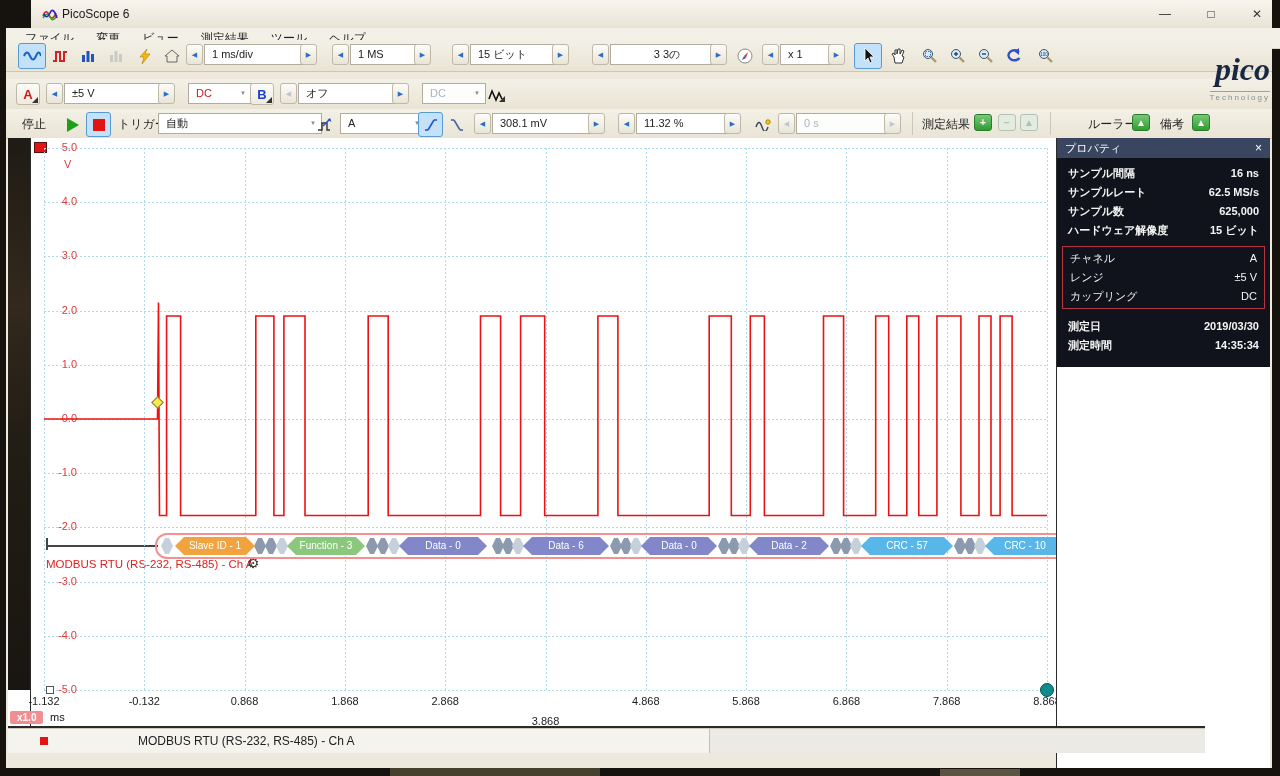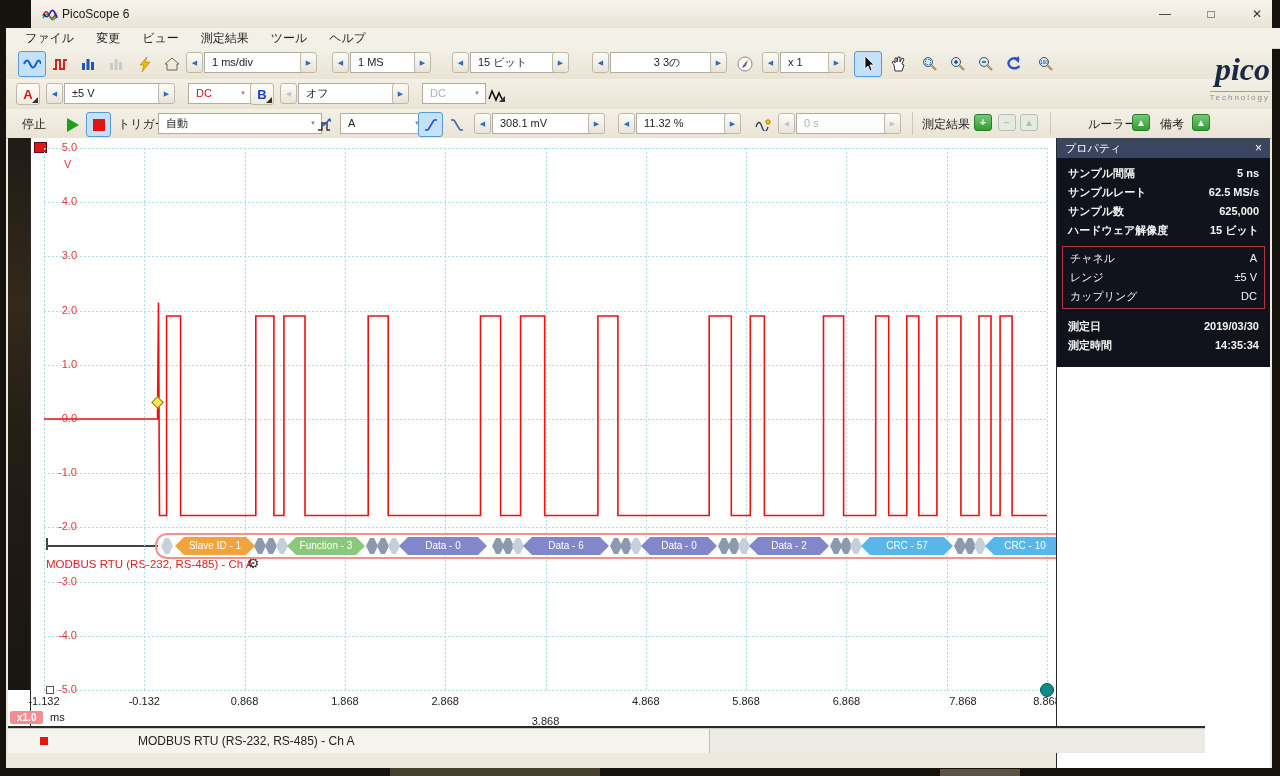"1 ms/div" .t1 { top: 48px -> 40px }
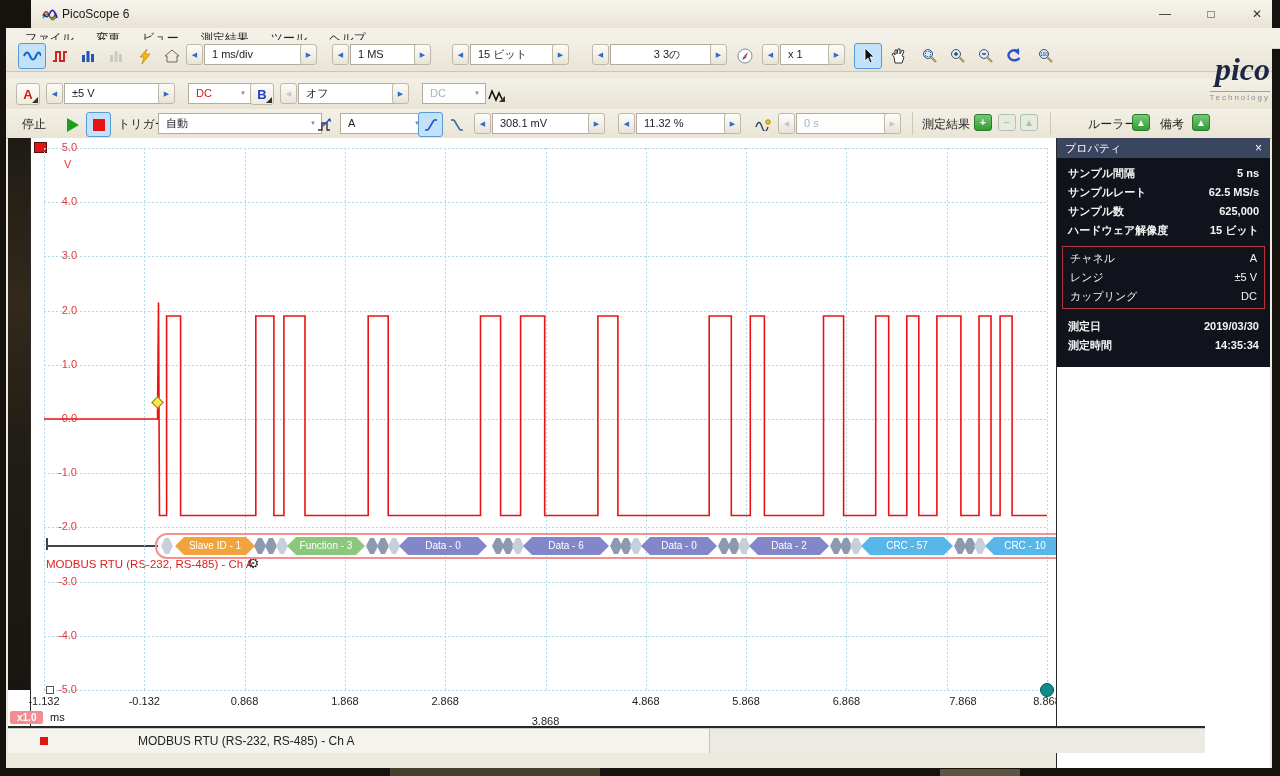"5 ns" span { text: 5 -> 16 }
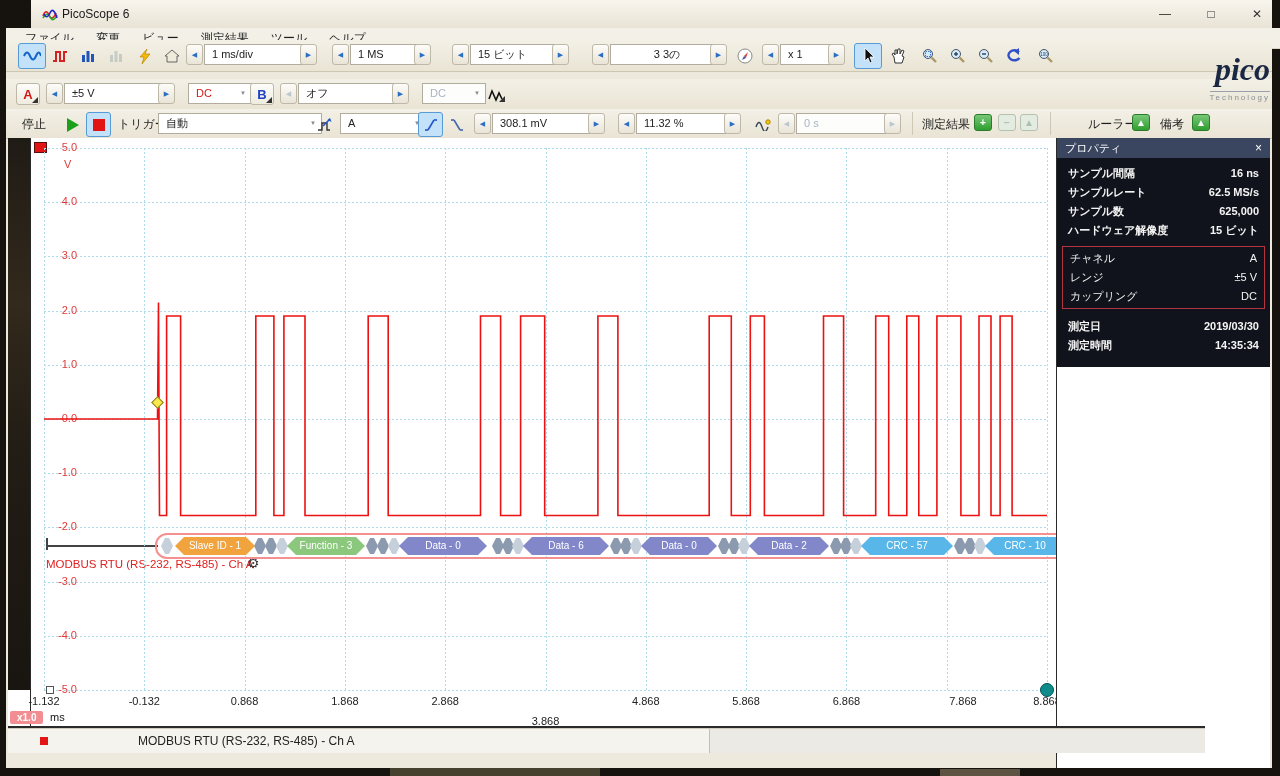"7.868" span.xlab { text-align: right -> none }
